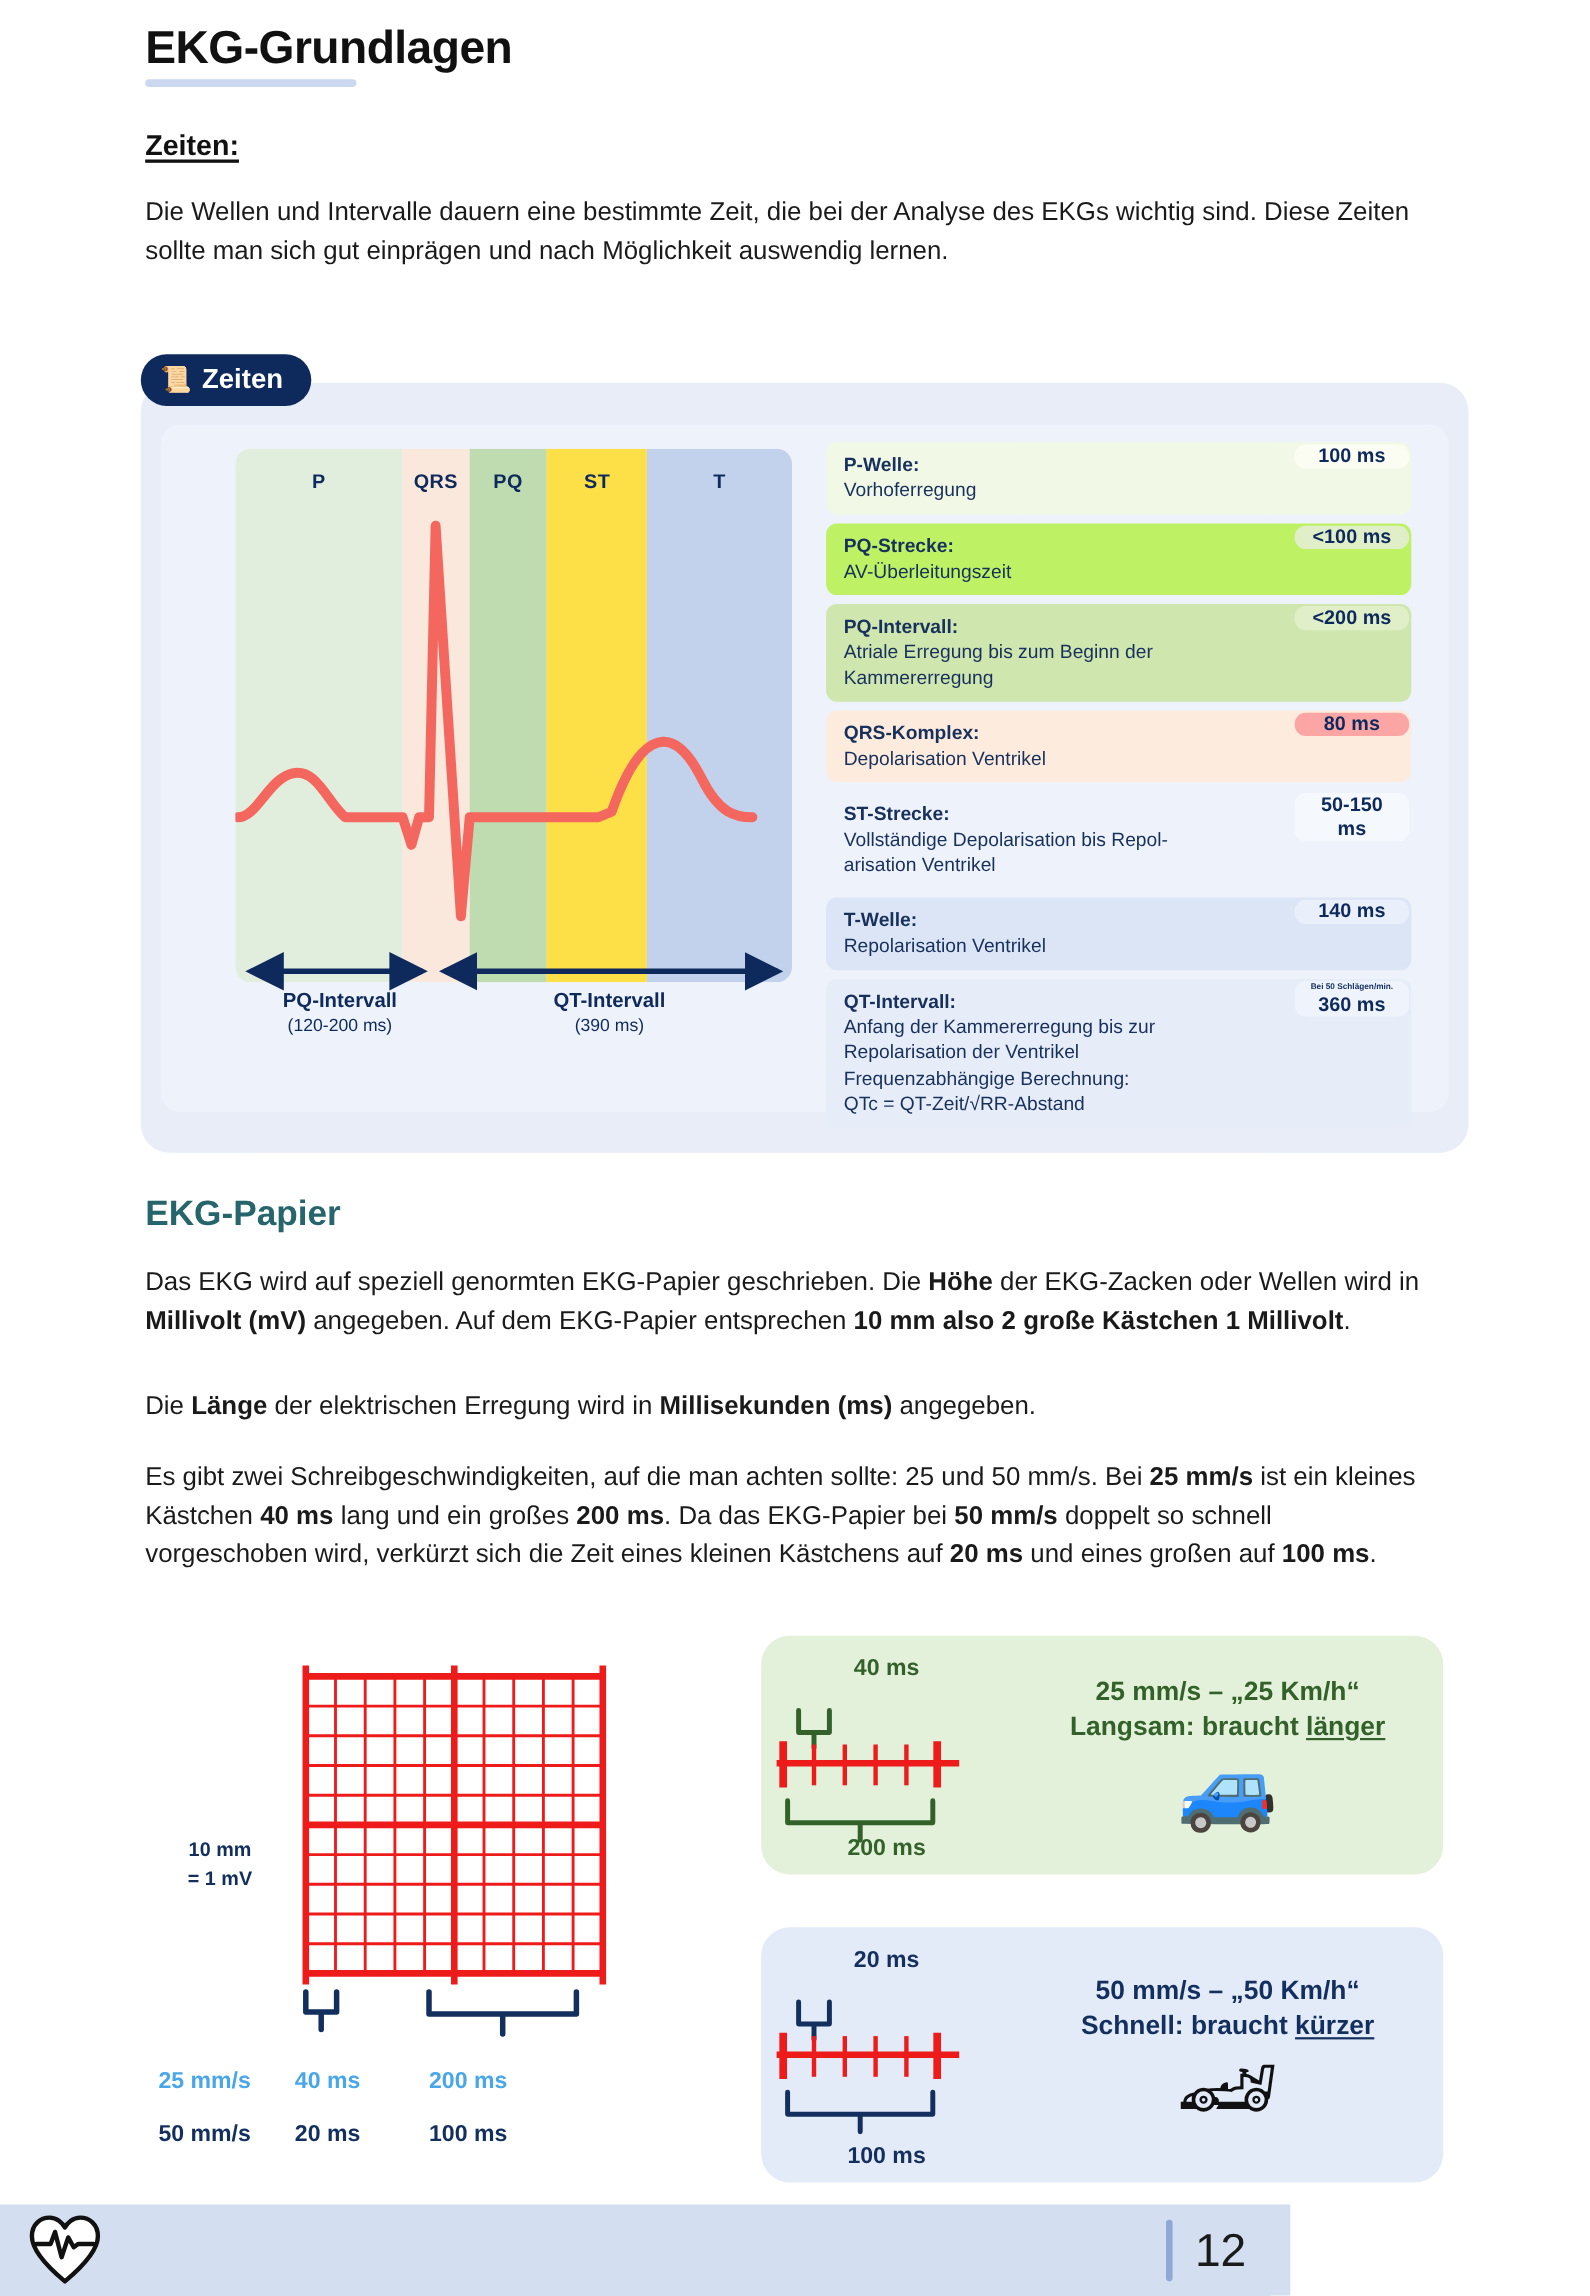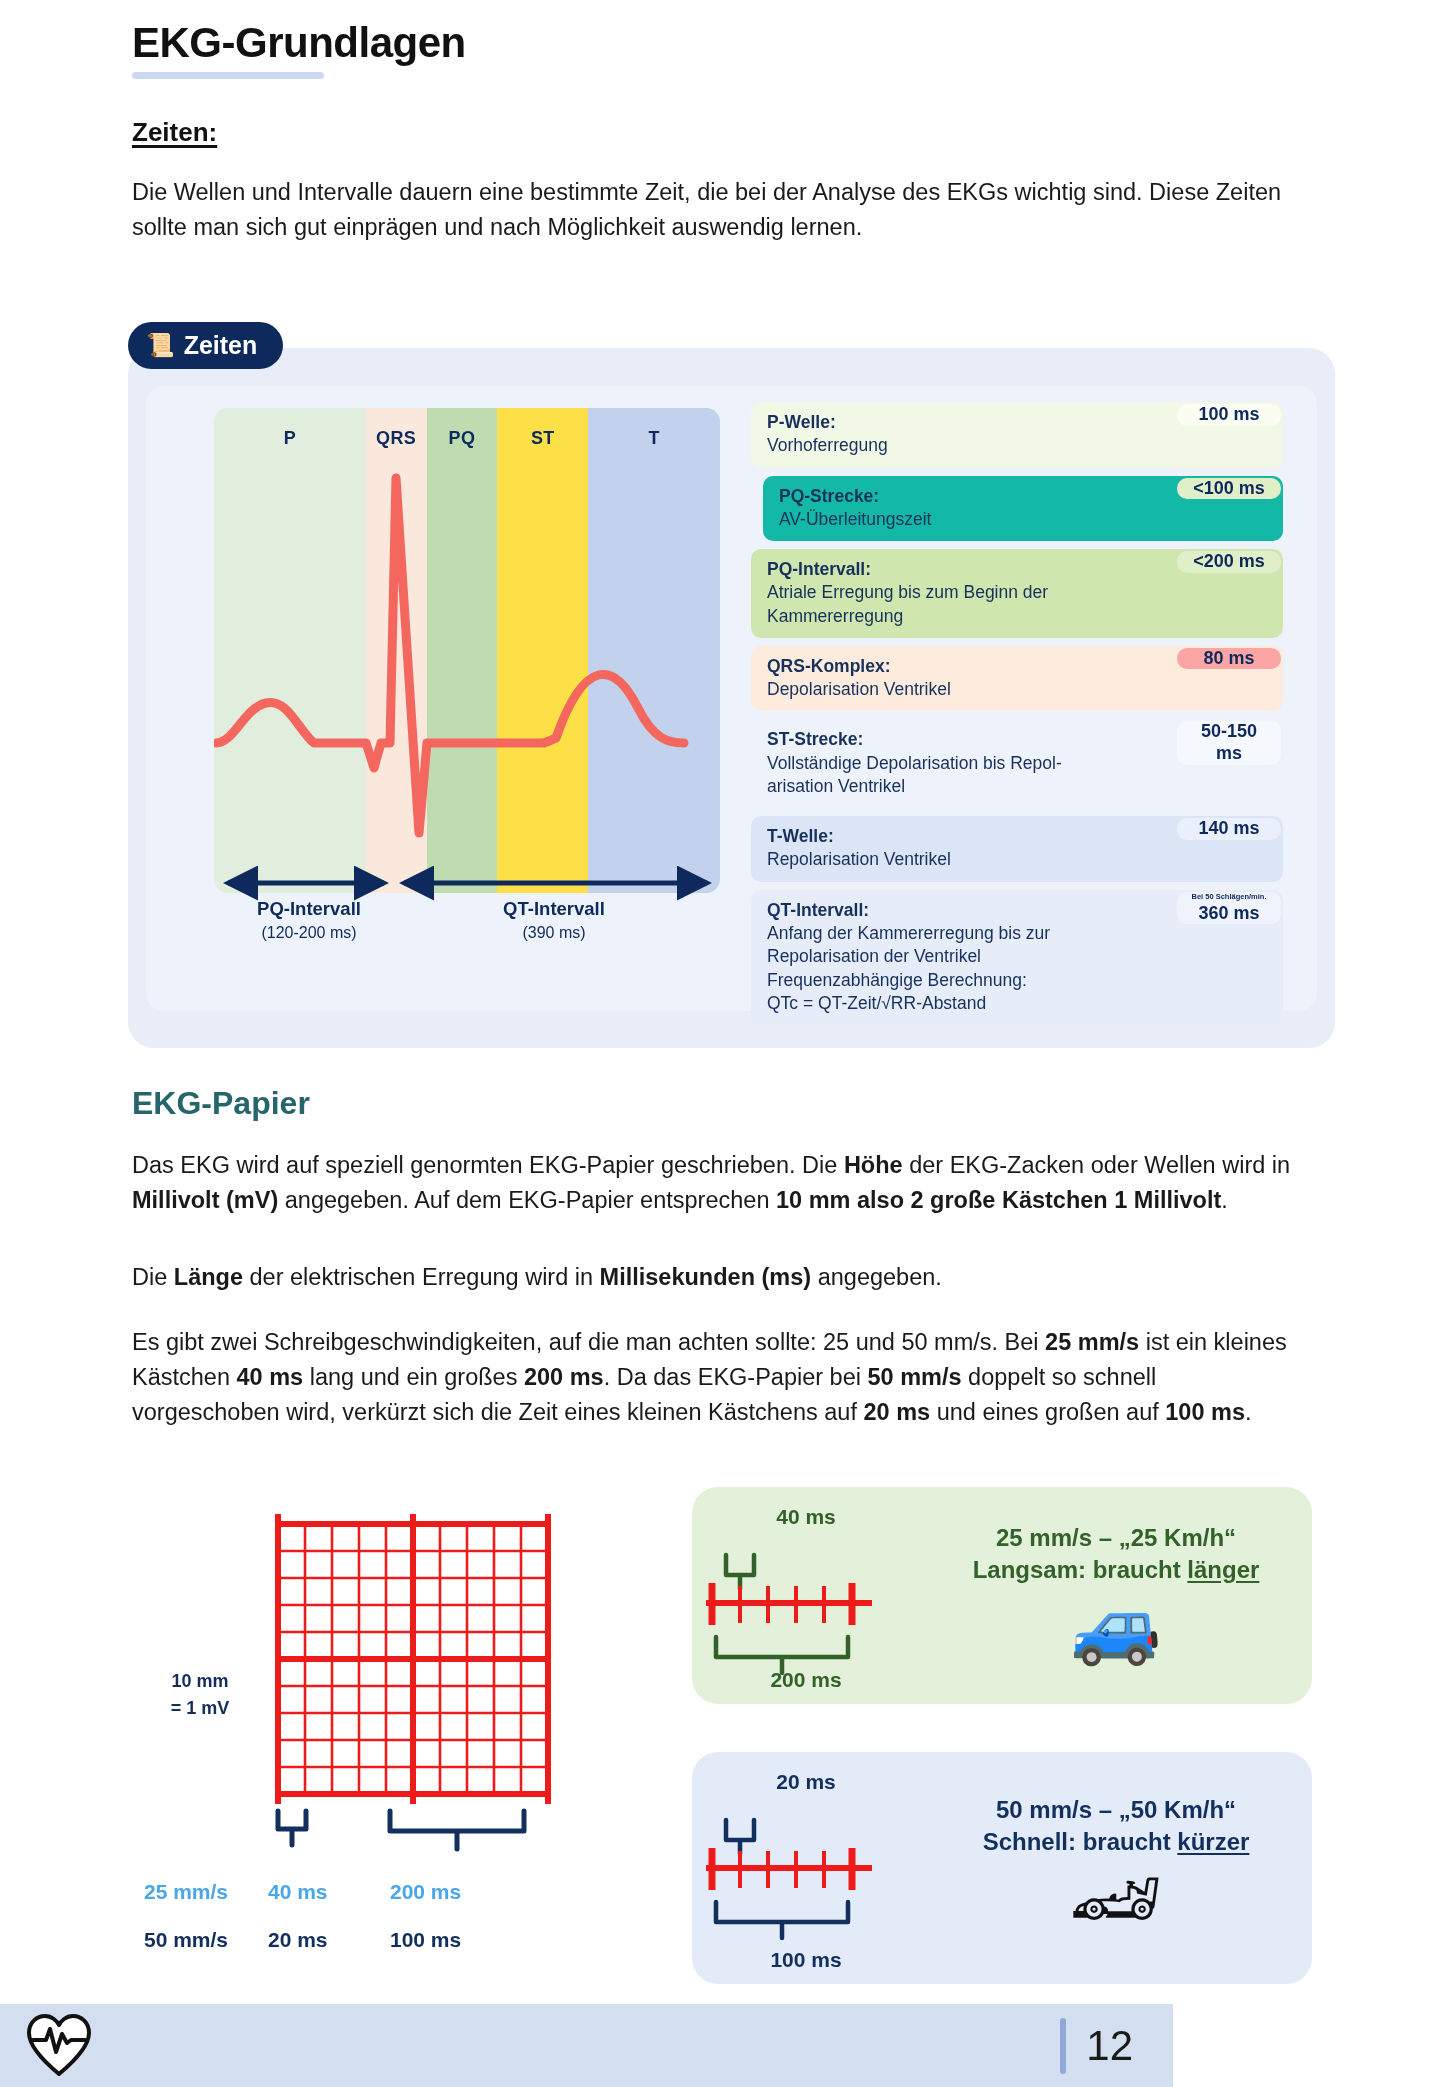"PQ-Strecke:" div.vrow { background: #14b8a6 -> #bef264; margin-left: 12px -> none }
